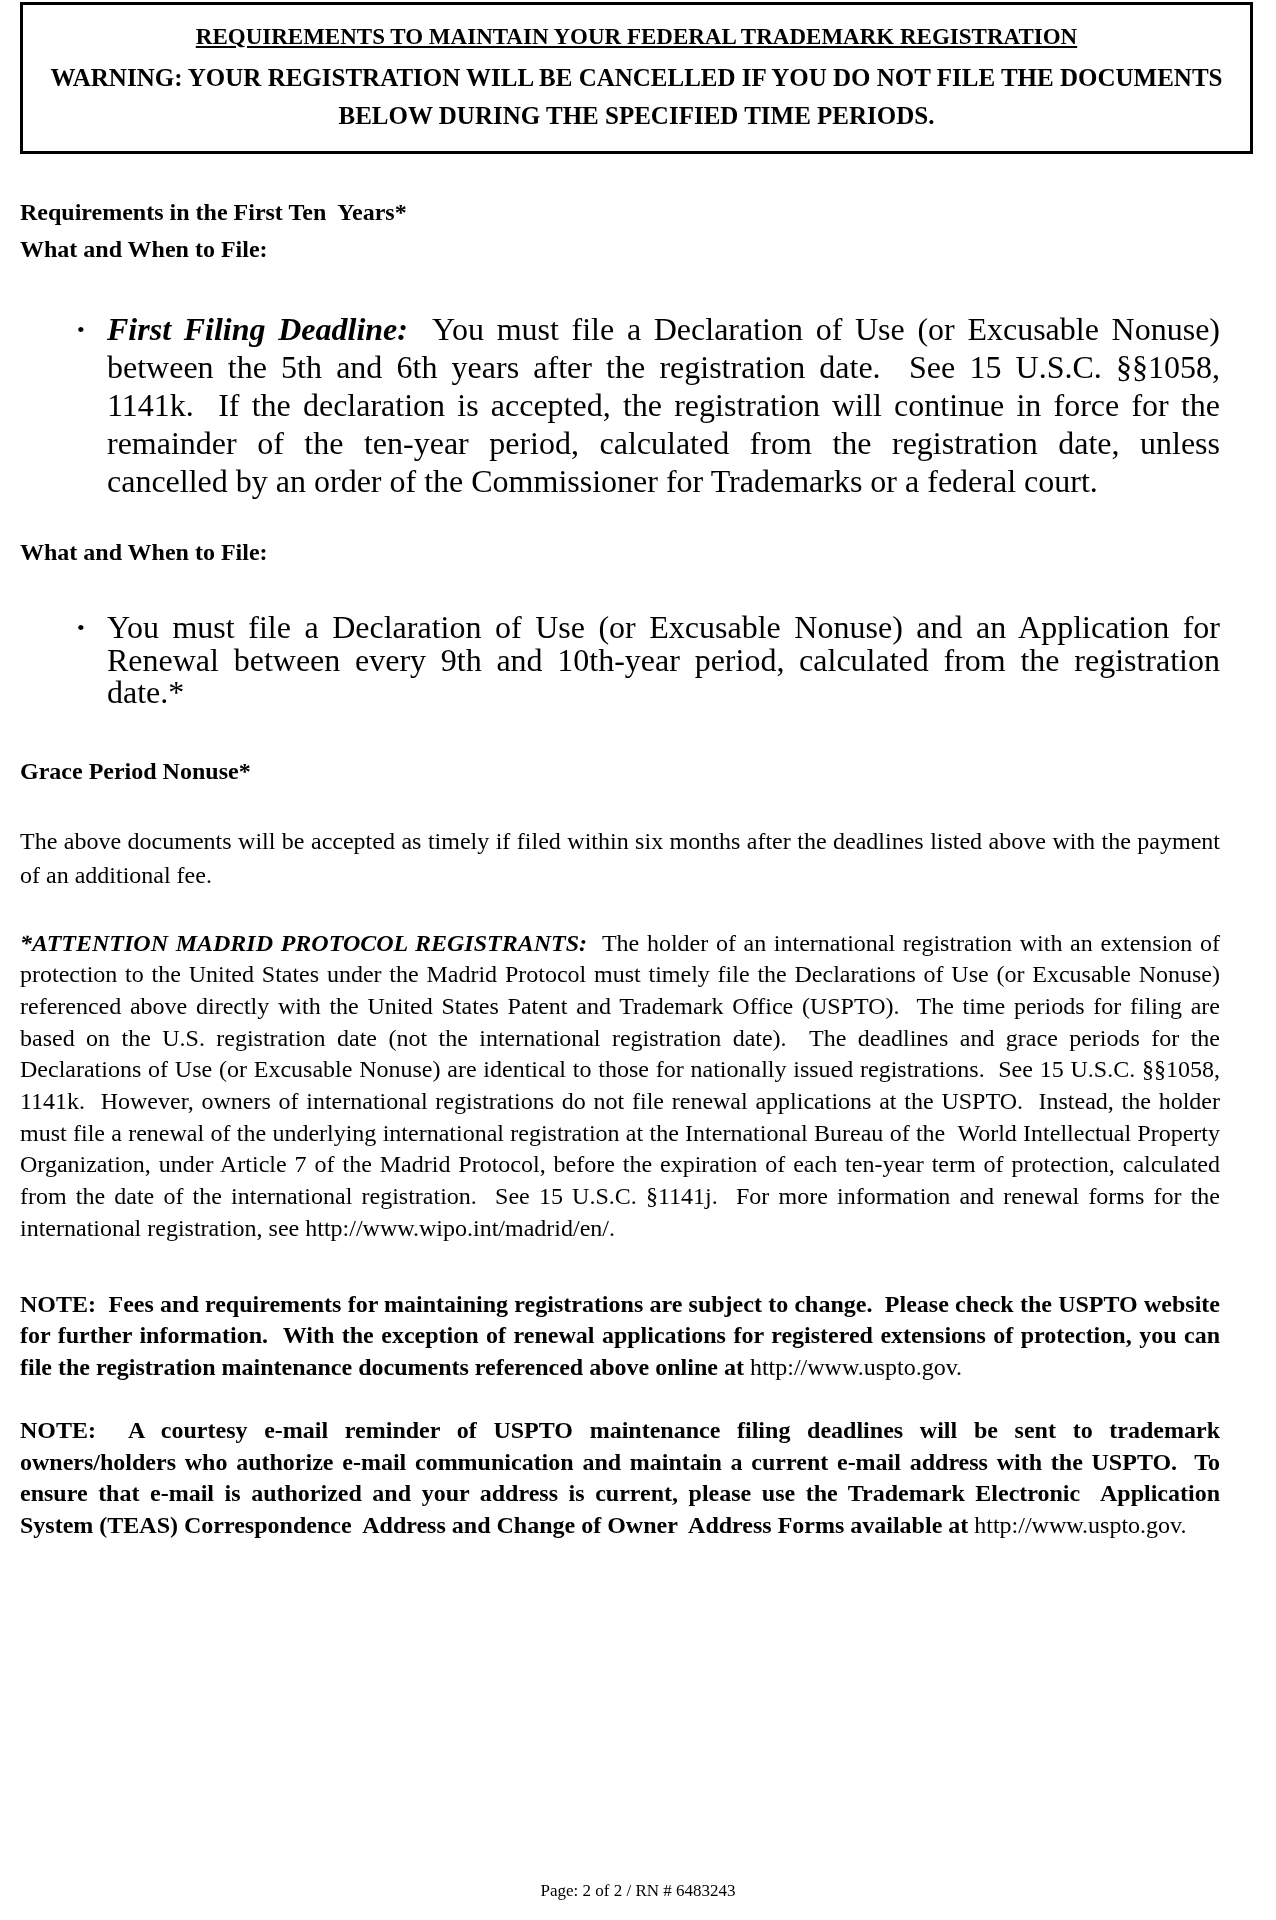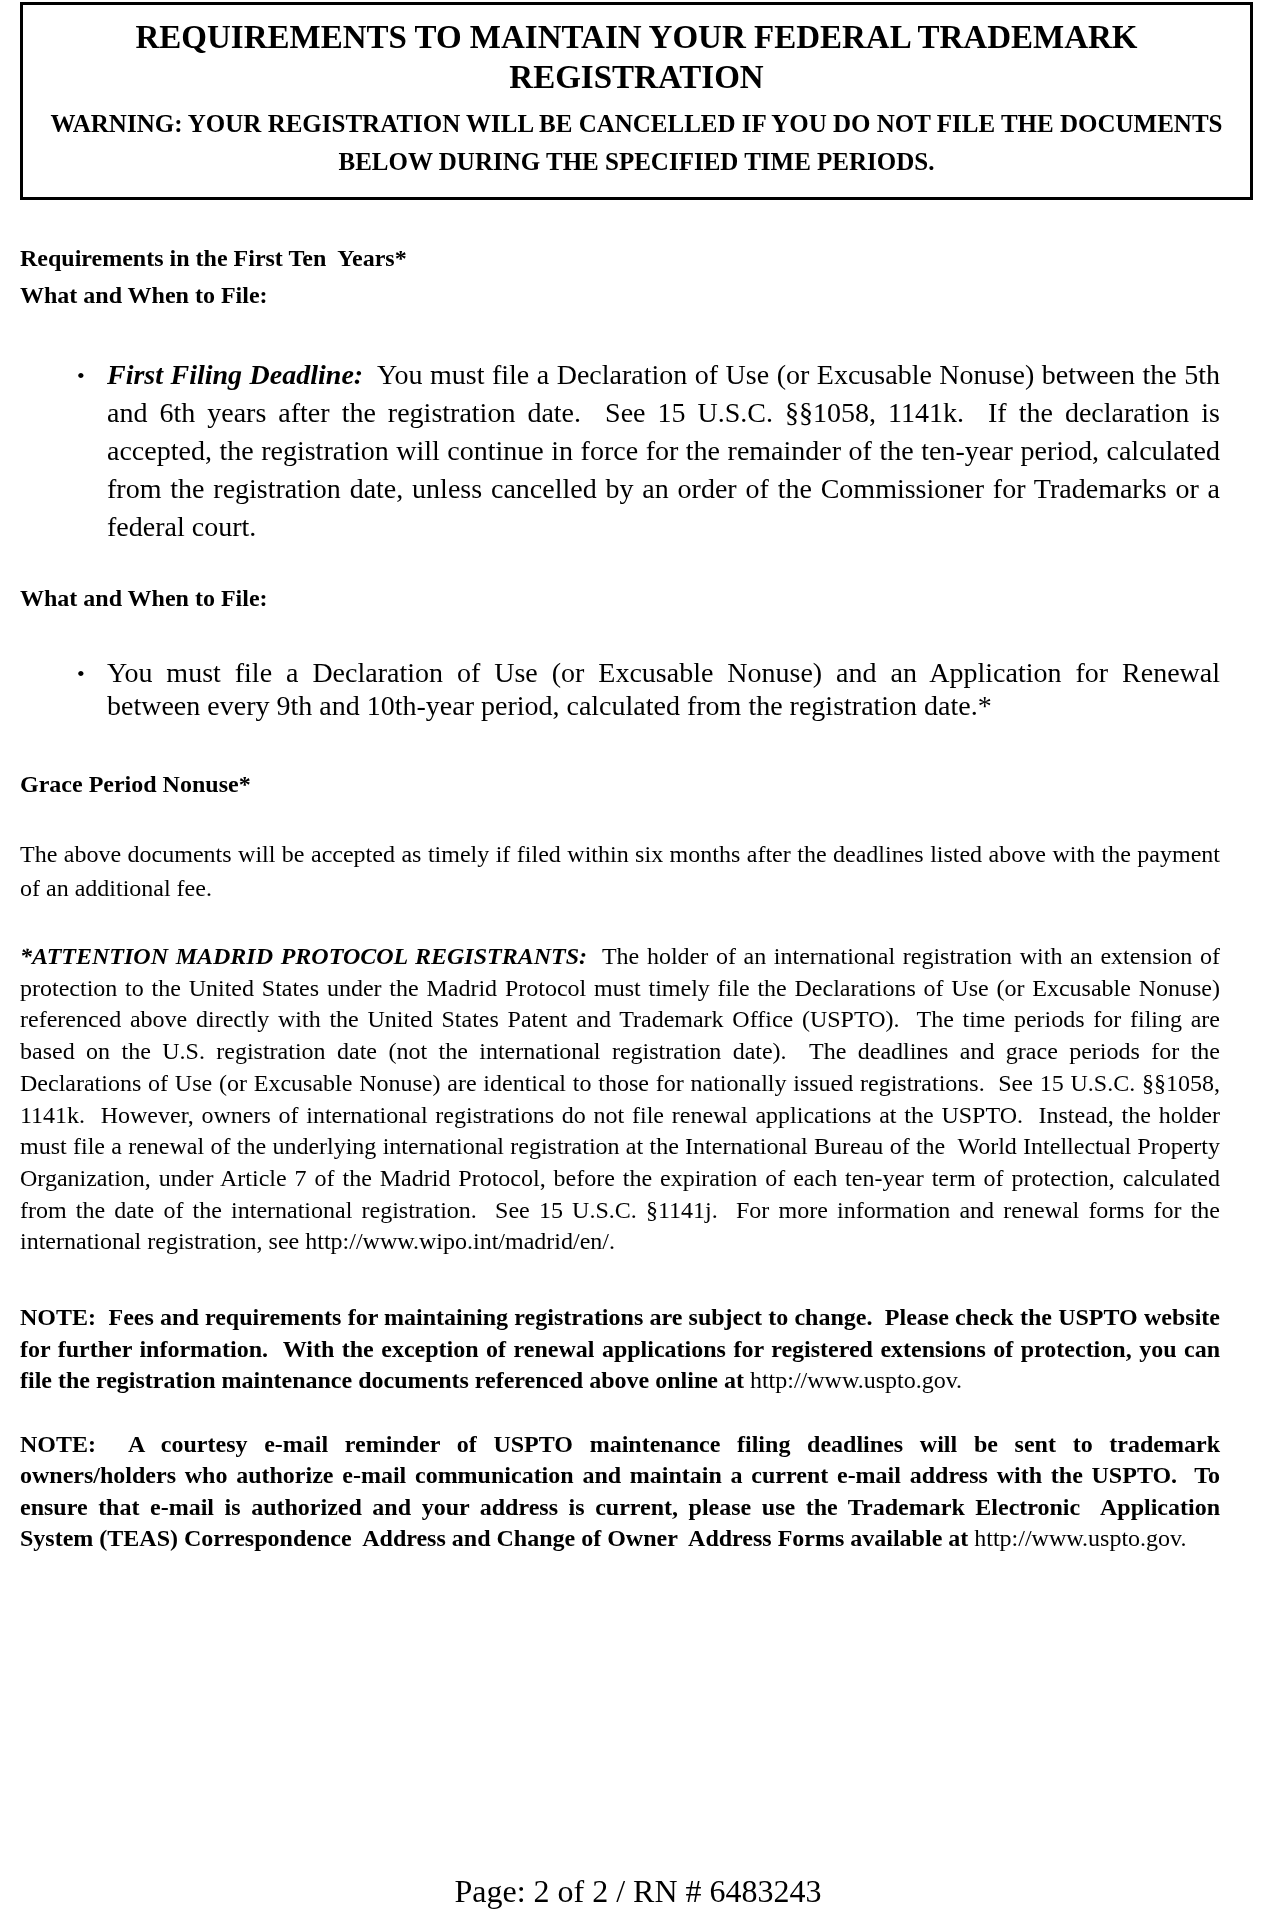"REQUIREMENTS TO MAINTAIN YOUR FEDERAL" .box-title { font-size: 33px -> 23px; margin-bottom: 8px -> 2px; text-decoration: none -> underline }
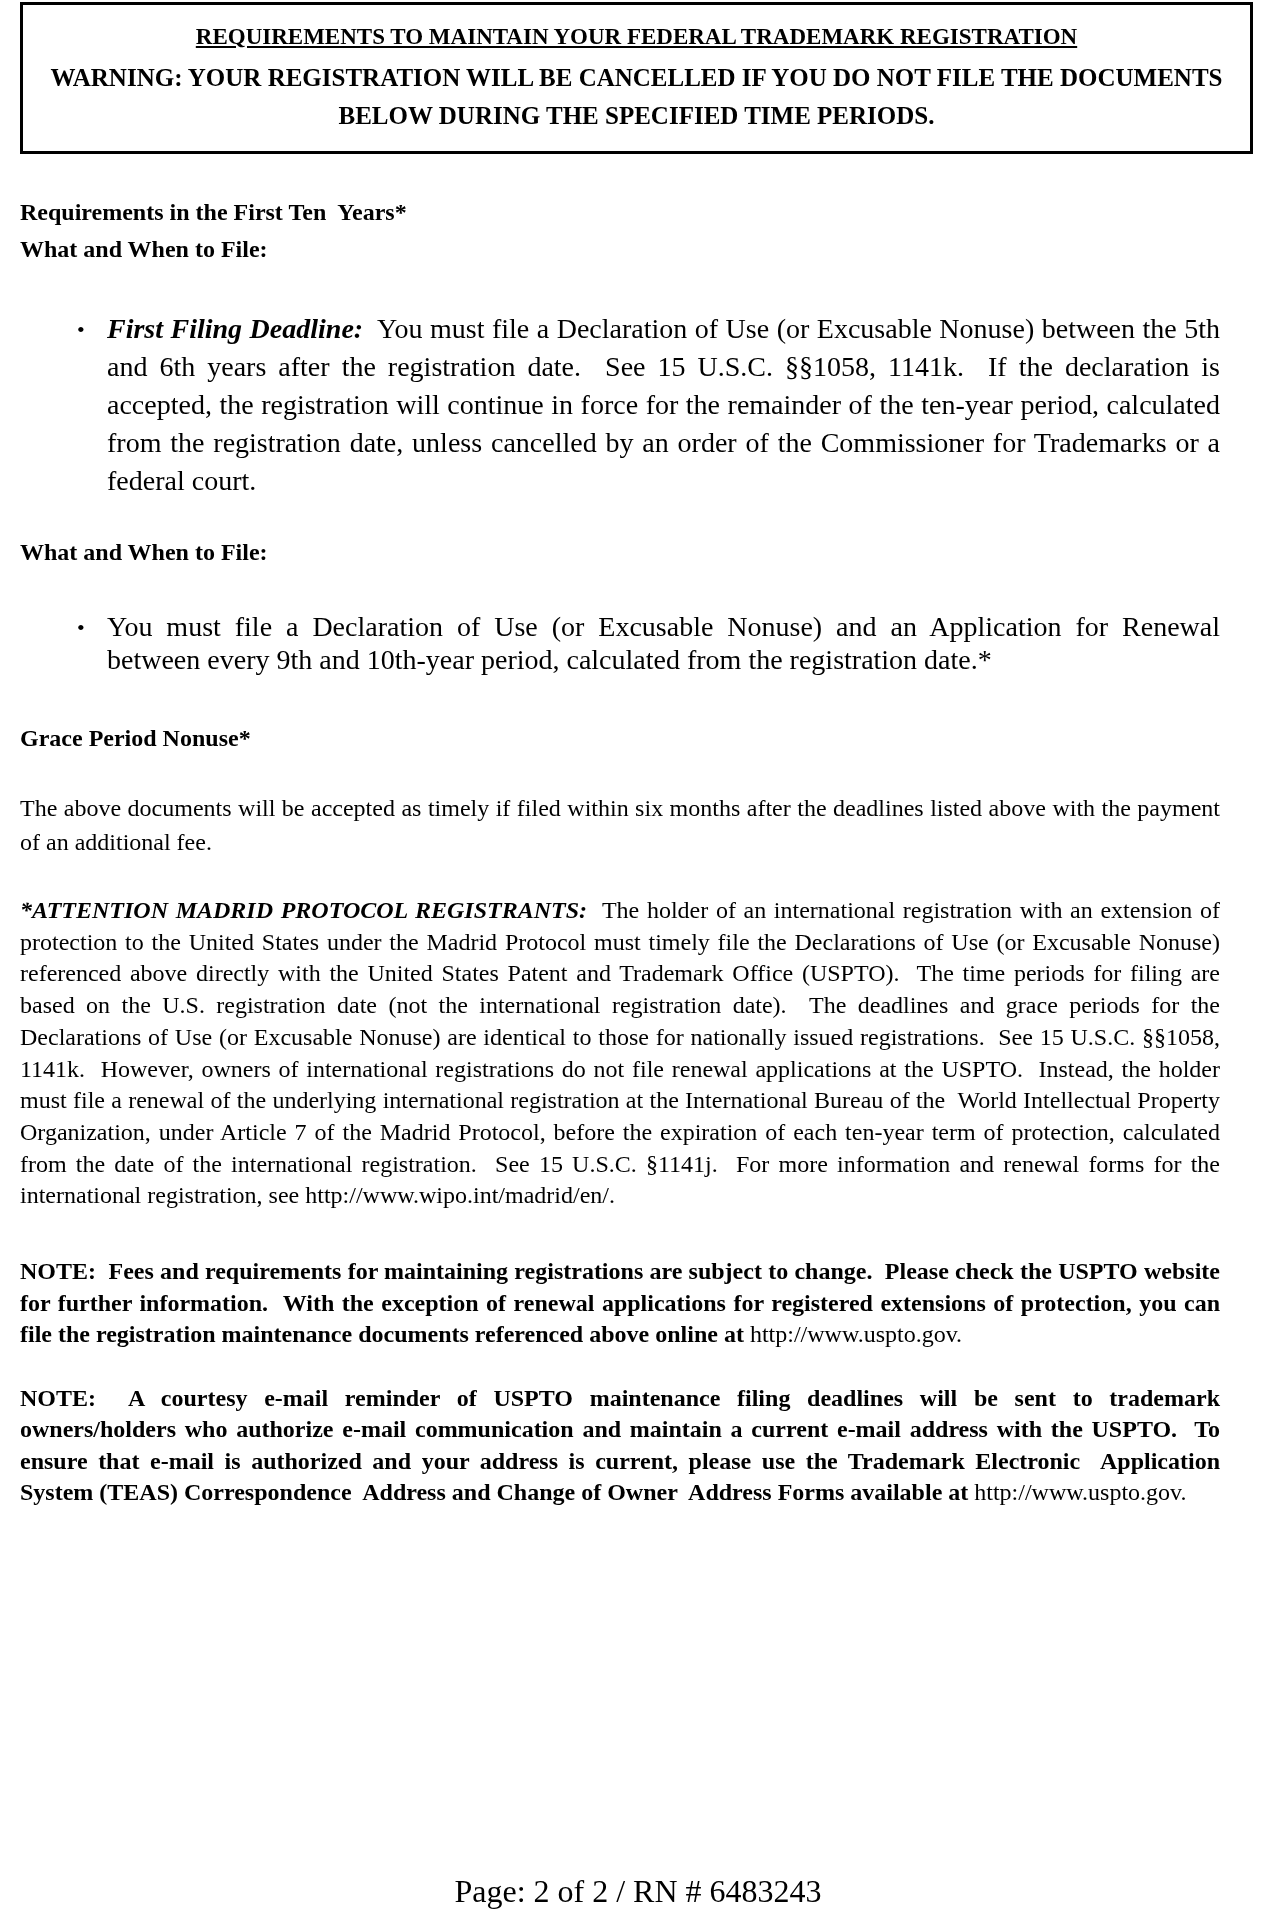"First Filing Deadline: You must" ul.bullets li { font-size: 28px -> 32px }
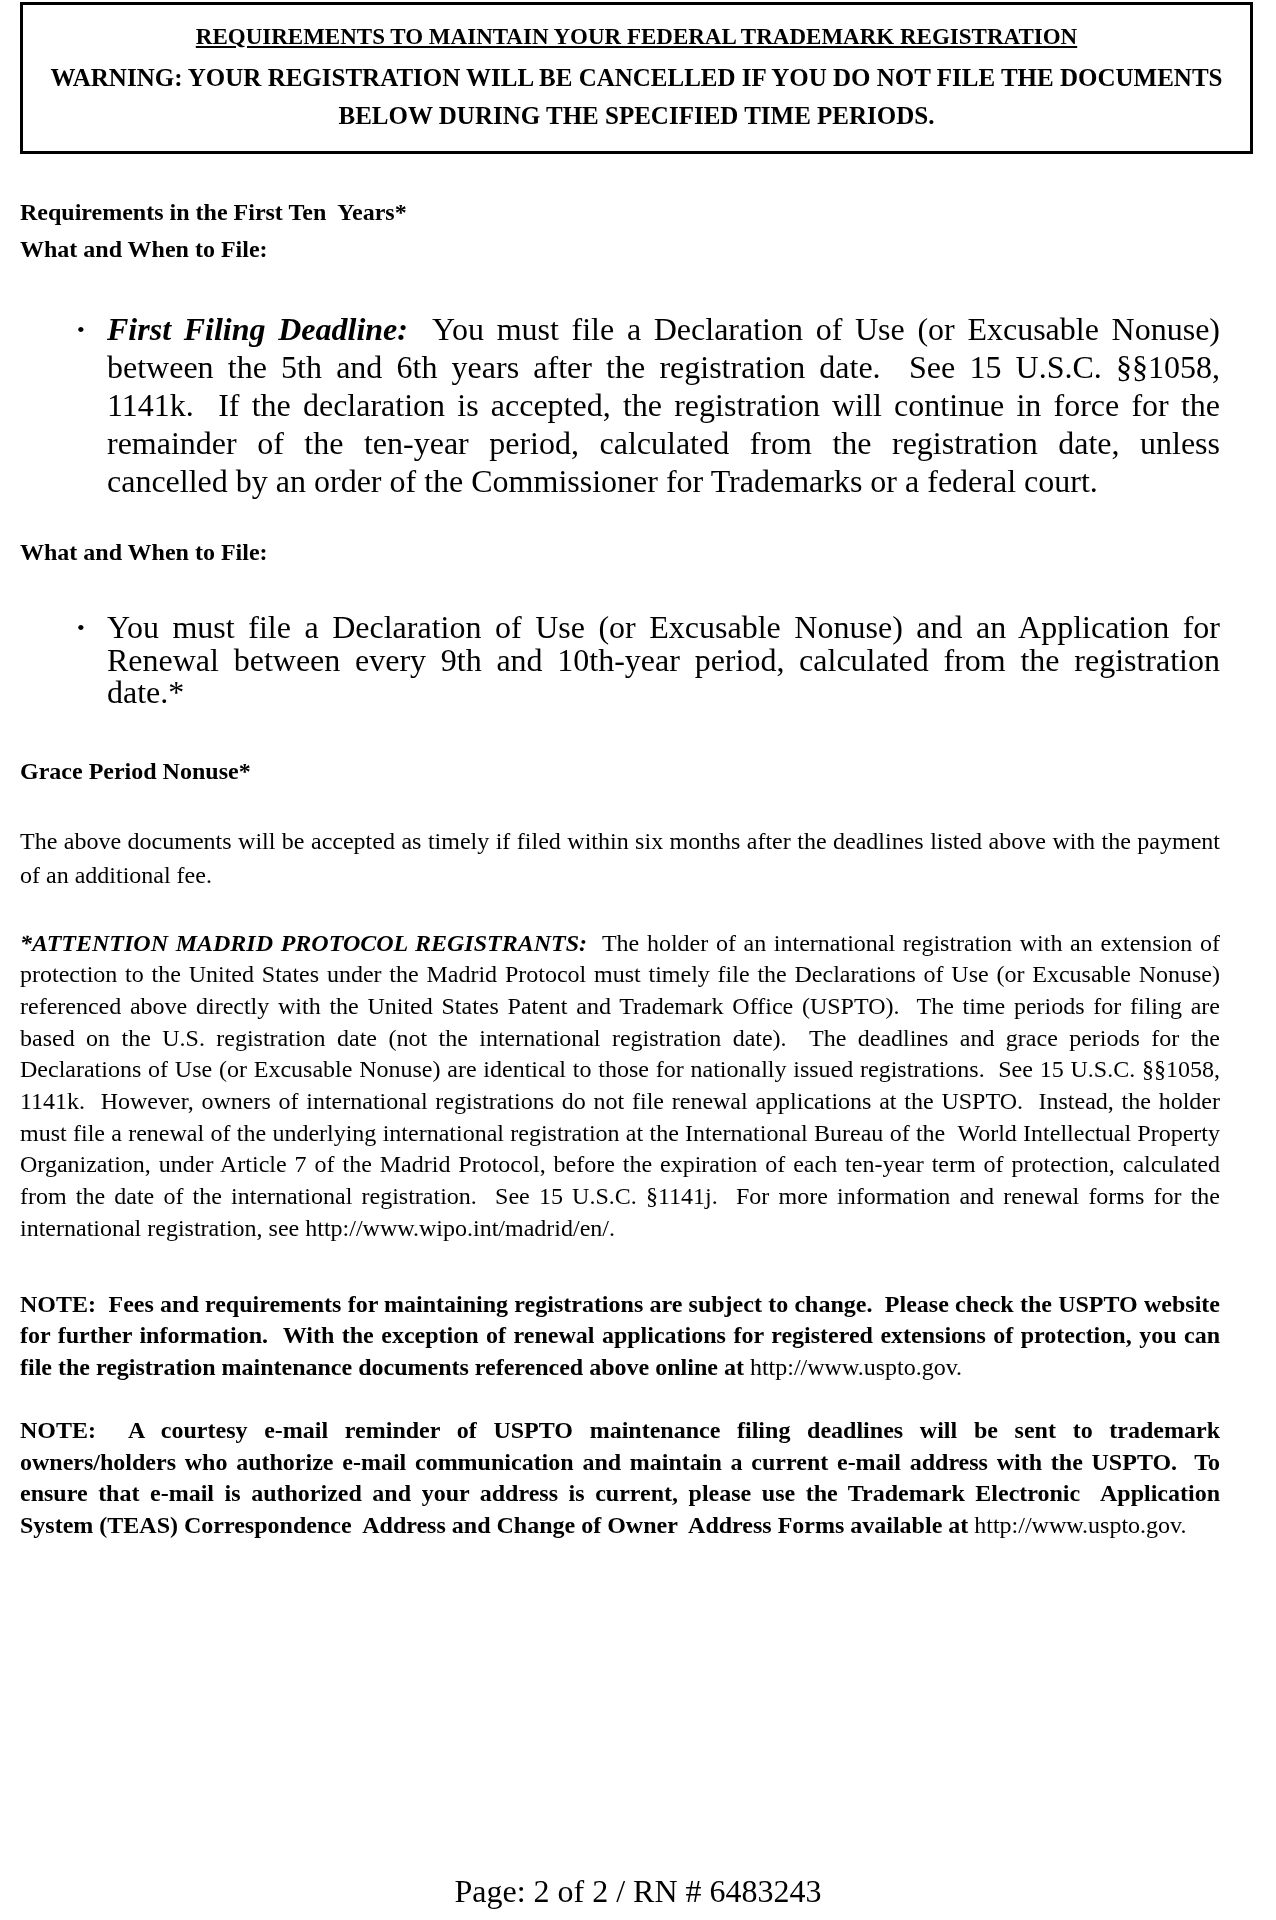"Page: 2 of 2 /" .footer { font-size: 32px -> 17px }
